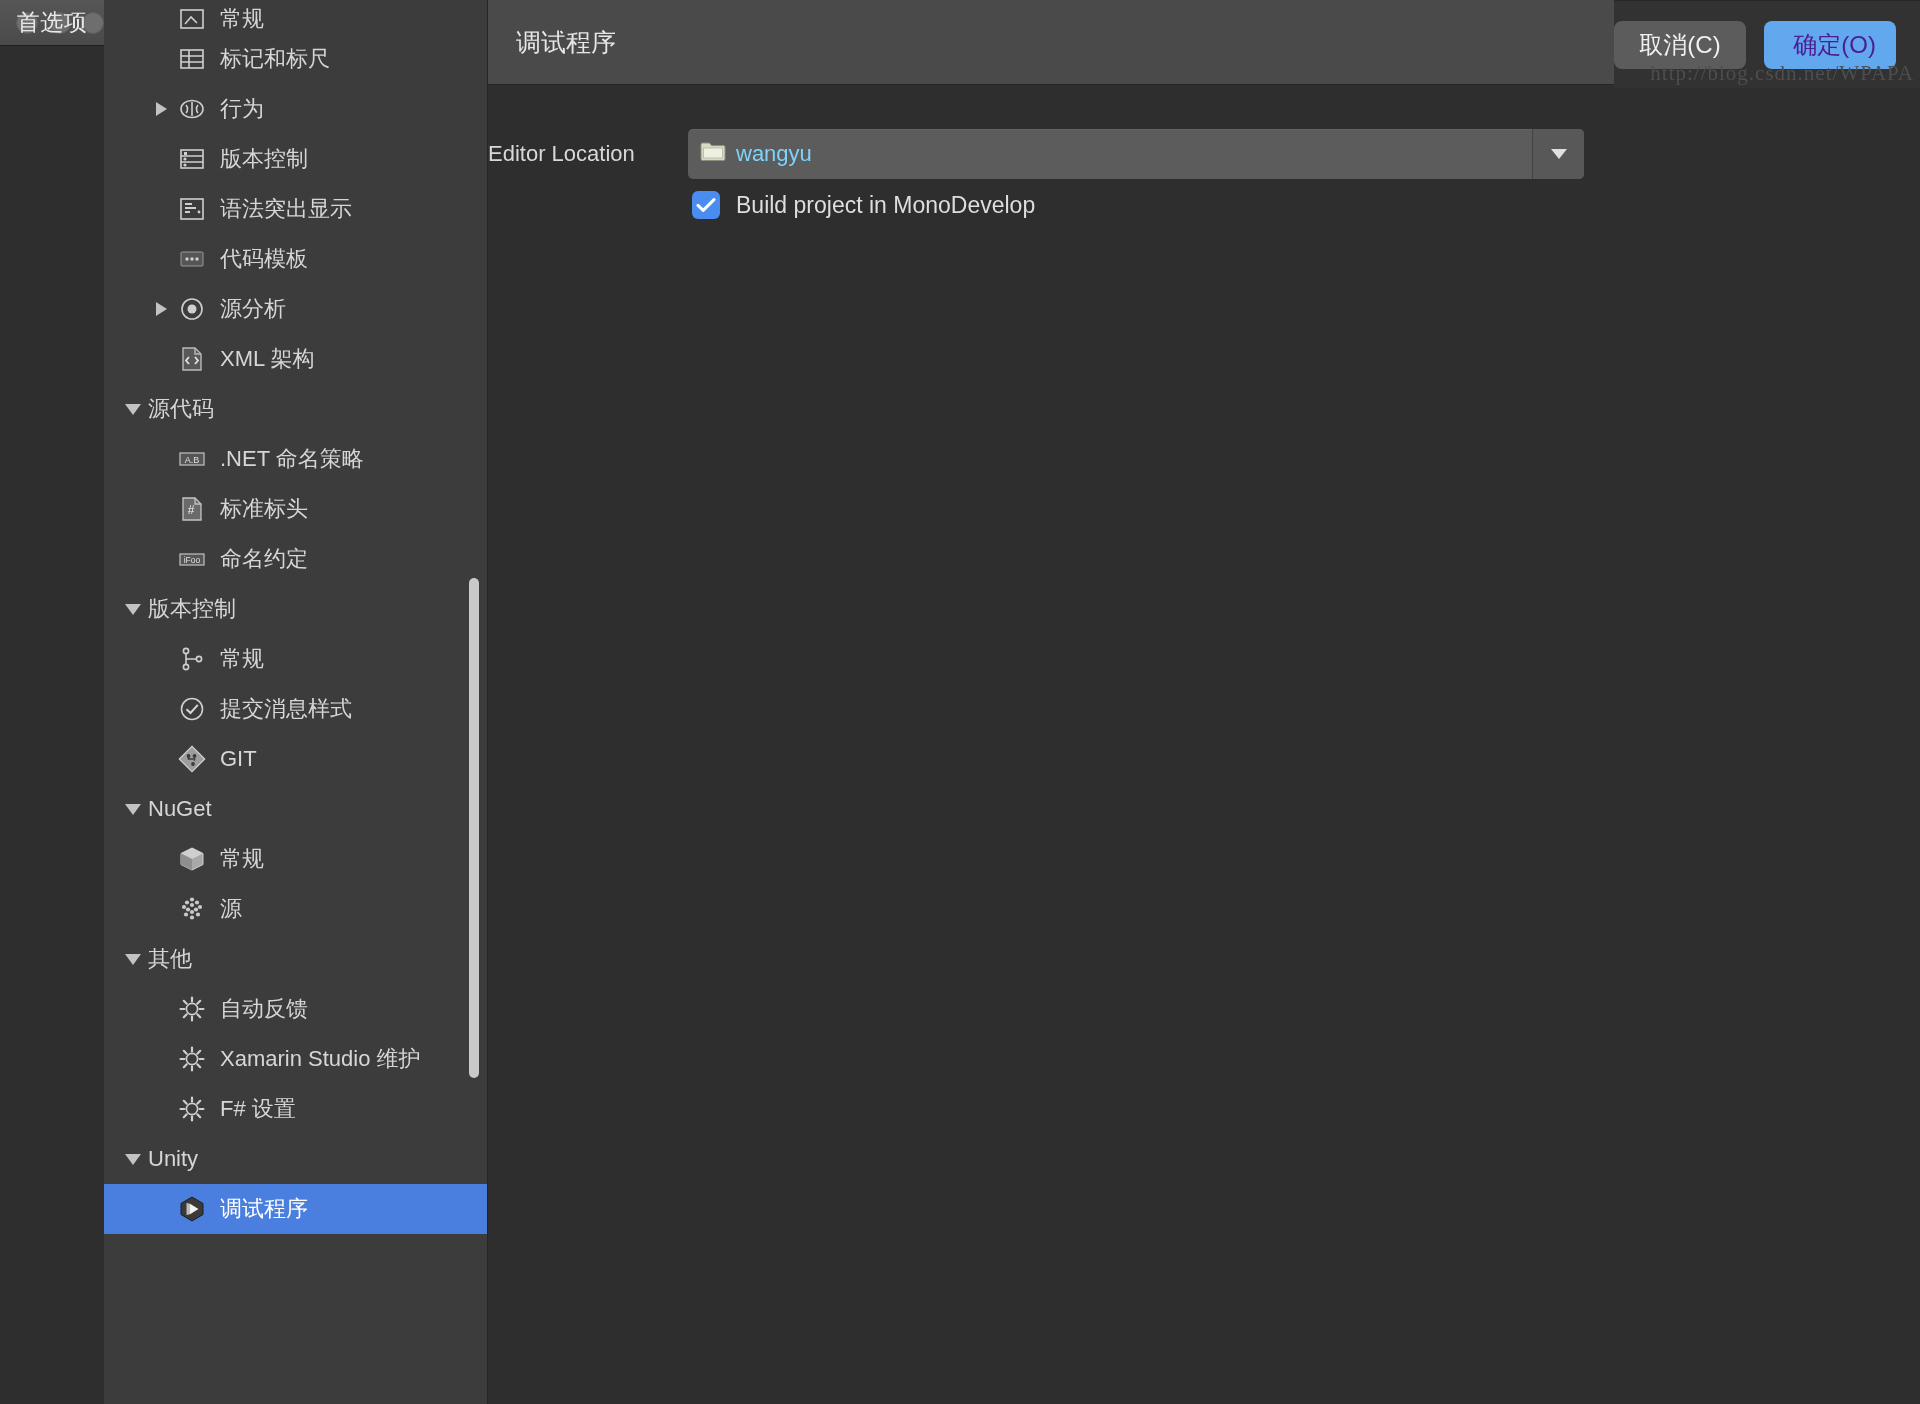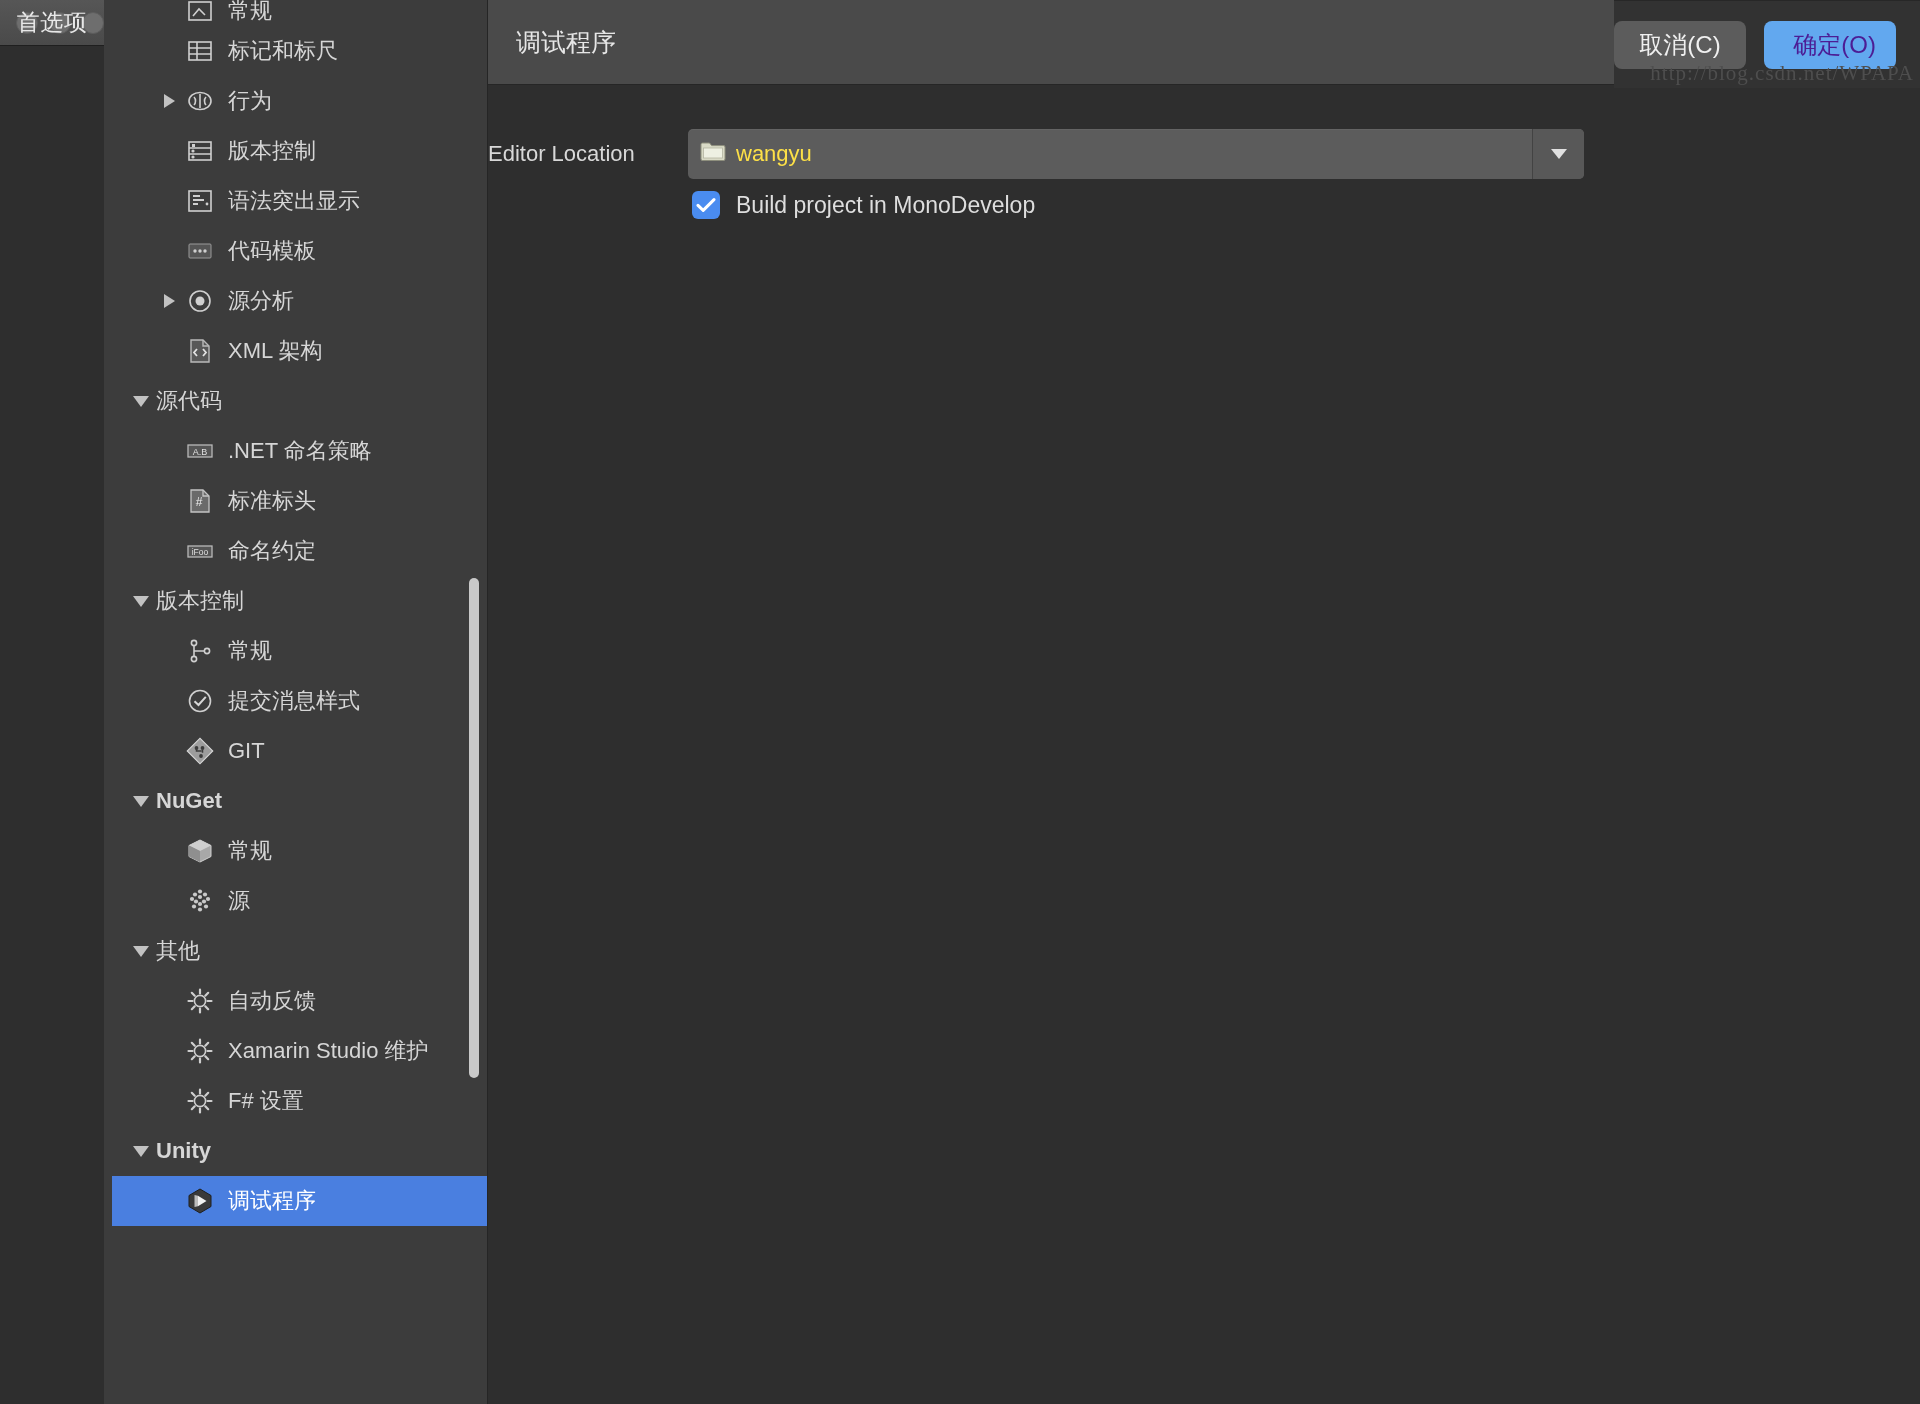"常规" .tree { margin-left: 8px -> none; padding-top: 0 -> 8px }
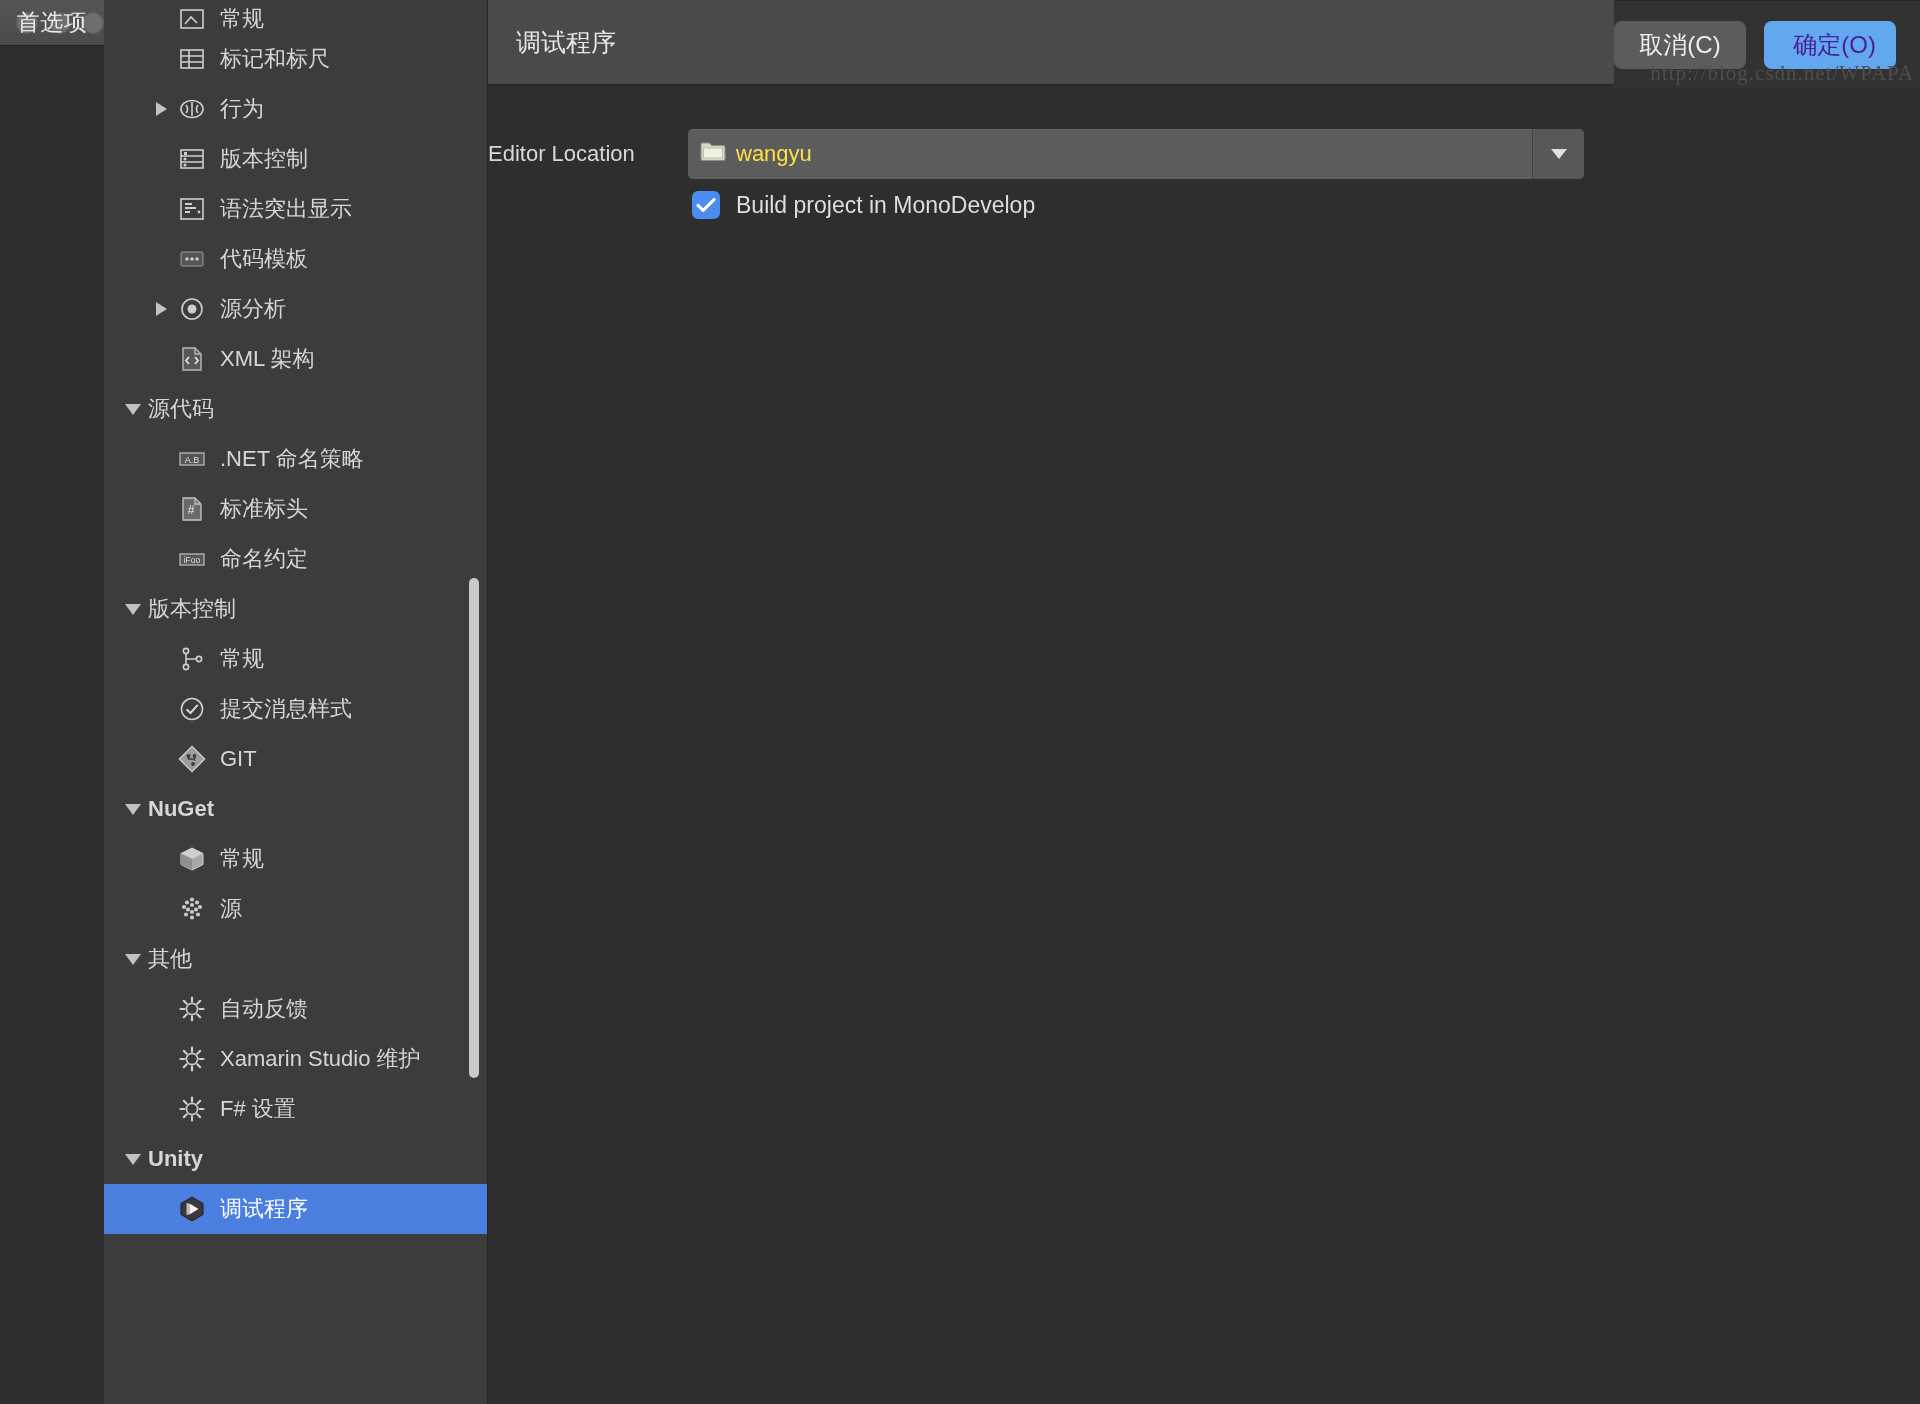"wangyu" .combo-value { color: #fde047 -> #7dd3fc }
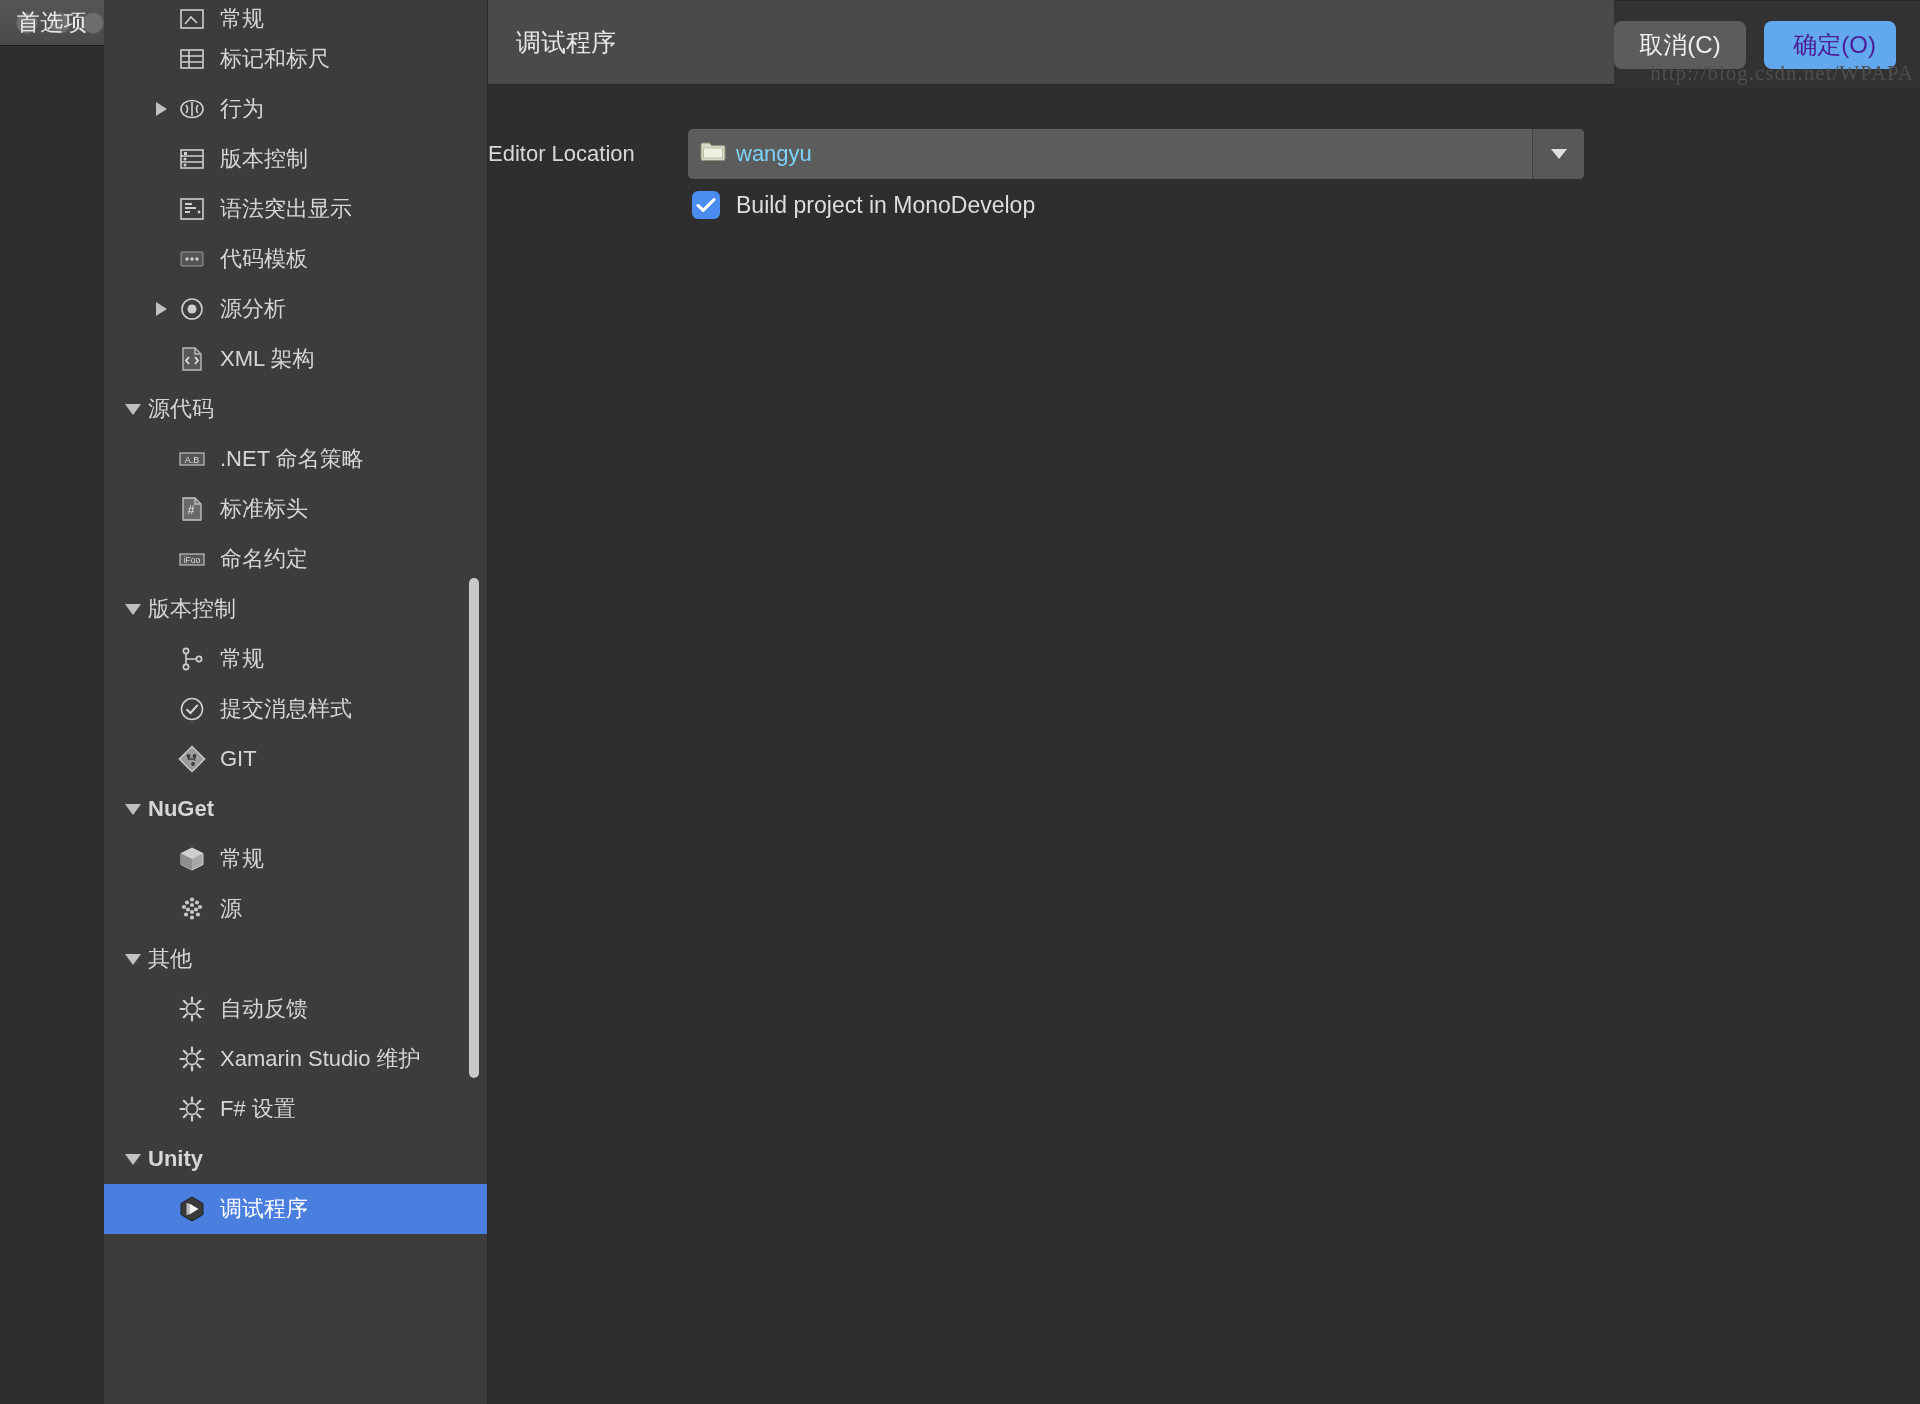"NuGet" .grp-label.bold { font-weight: bold -> normal }
